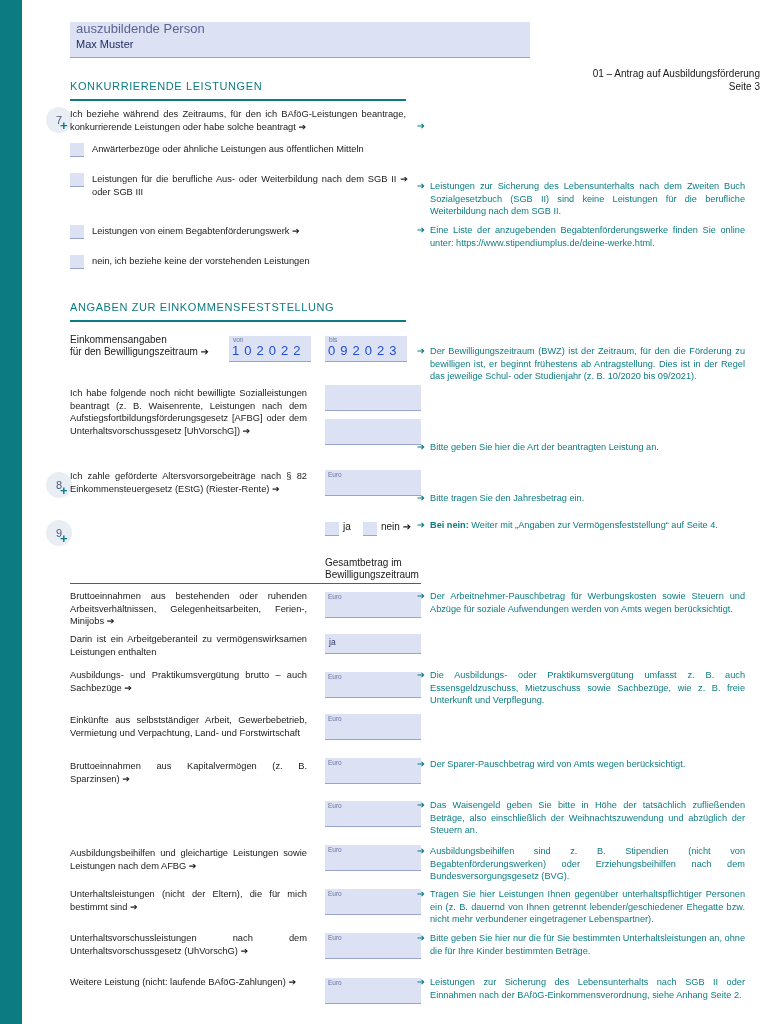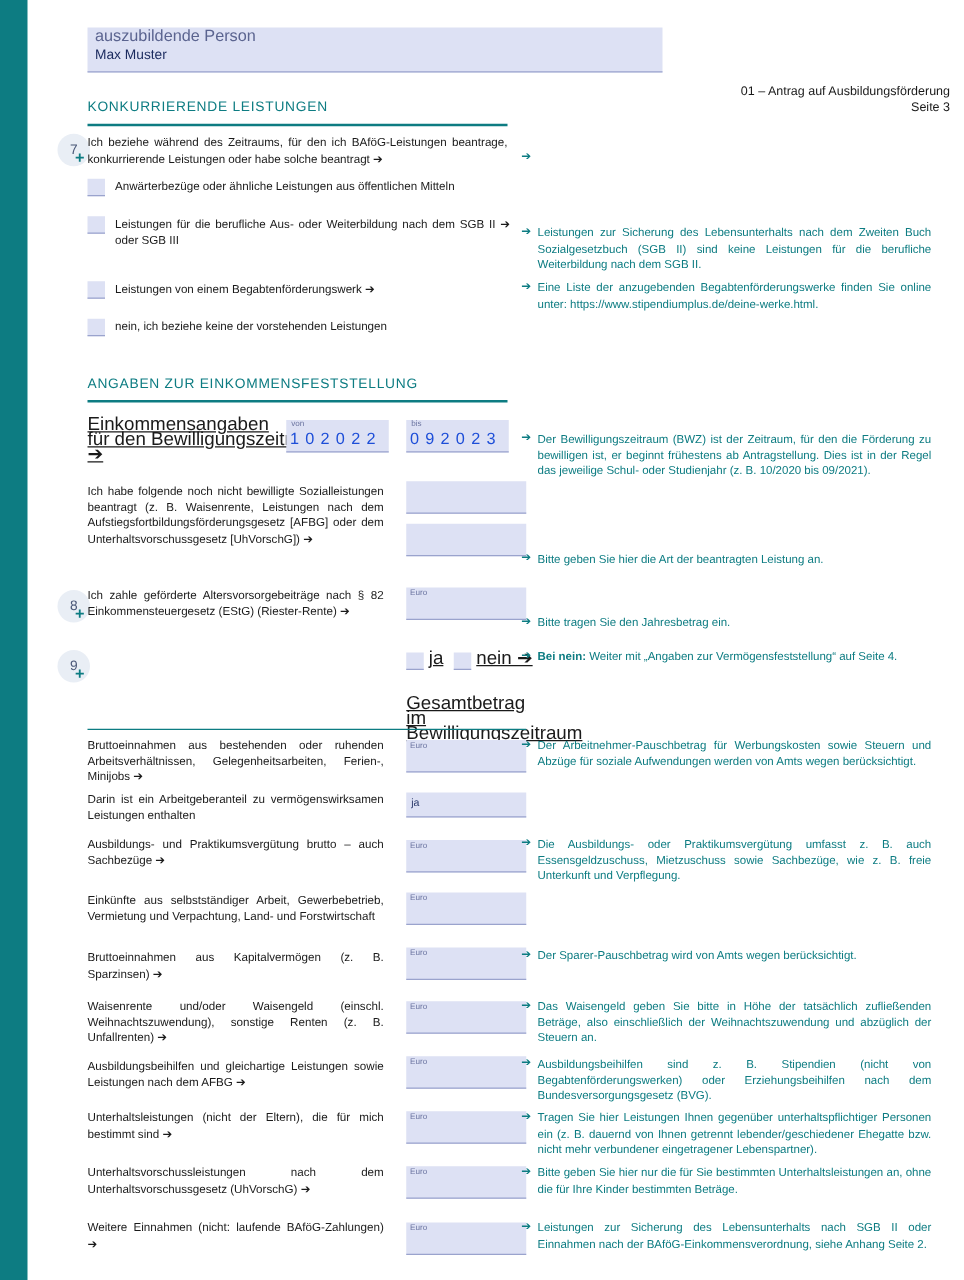"Einkommensangaben" .sublabel { font-size: 15px -> 10px; text-decoration: underline -> none }
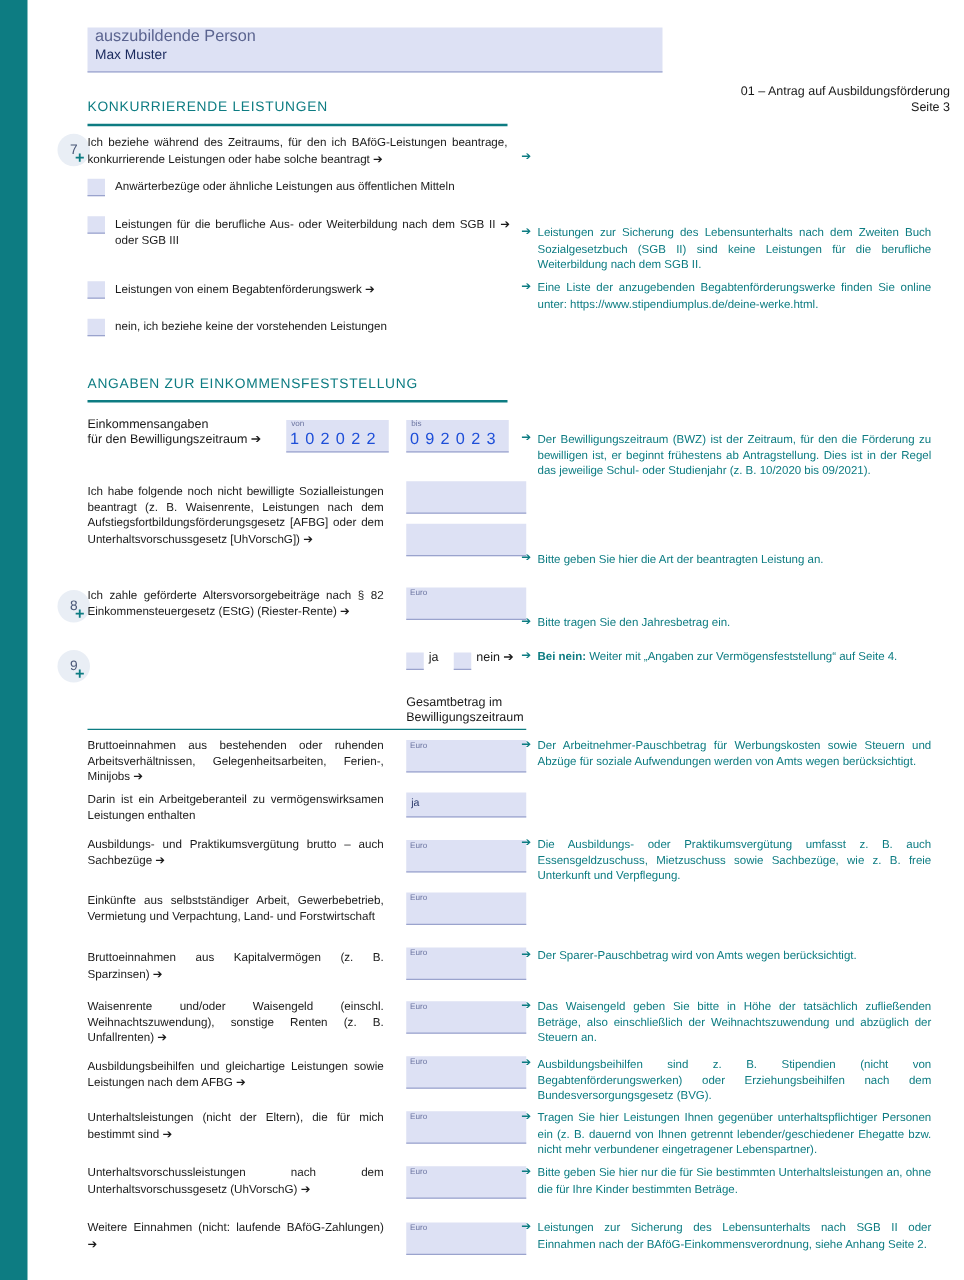"Waisenrente und/oder Waisengeld" div.ftext { html: <div>Waisenrente und/oder Waisengeld (einschl. Weihnachtszuwendung), sonstige Renten (z. B. Unfallrenten) ➔</div> -> none }
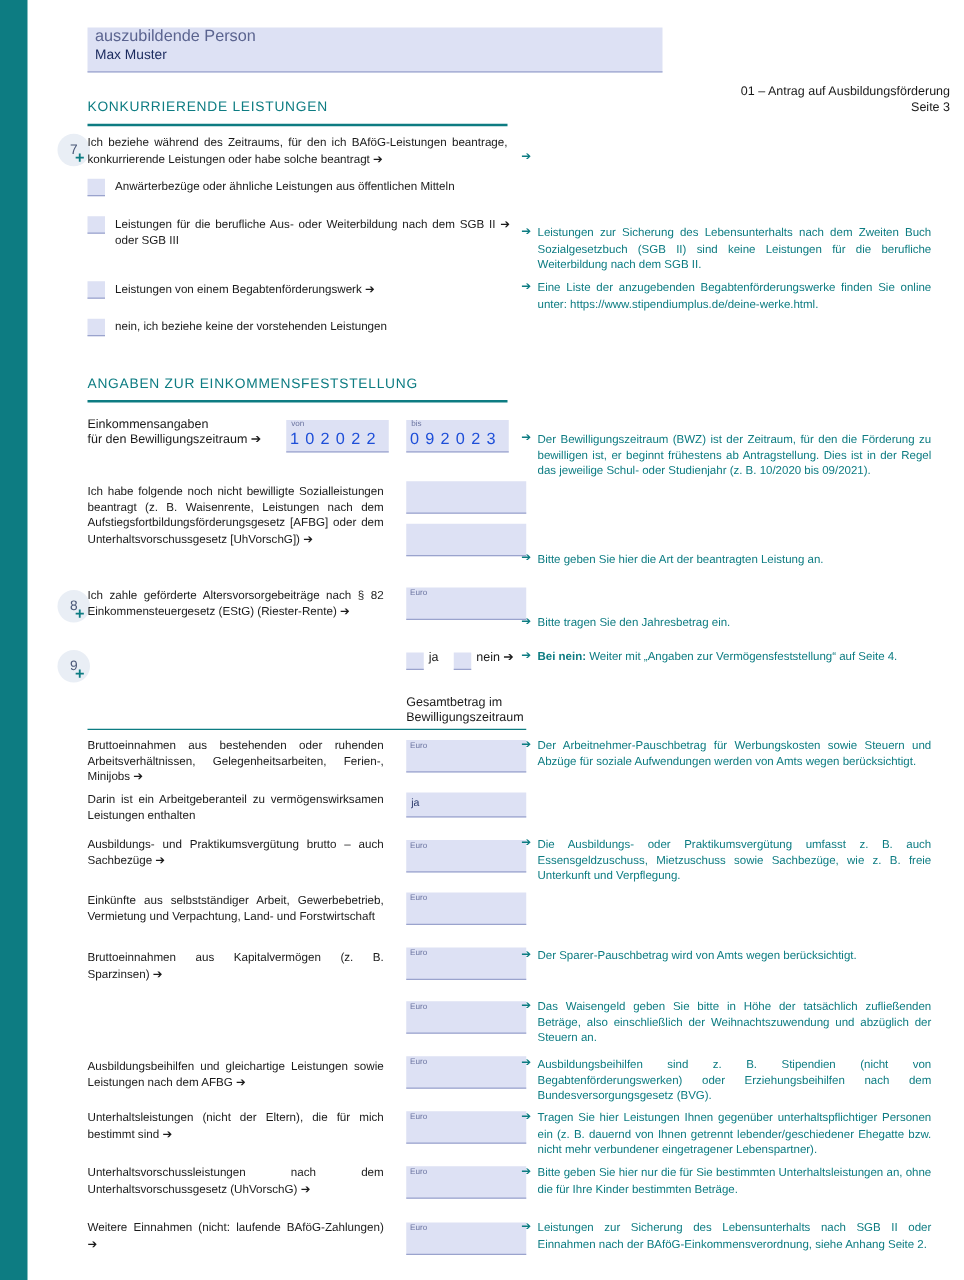"Weitere Einnahmen (nicht: laufende" div.ftext { text: Einnahmen -> Leistung }
